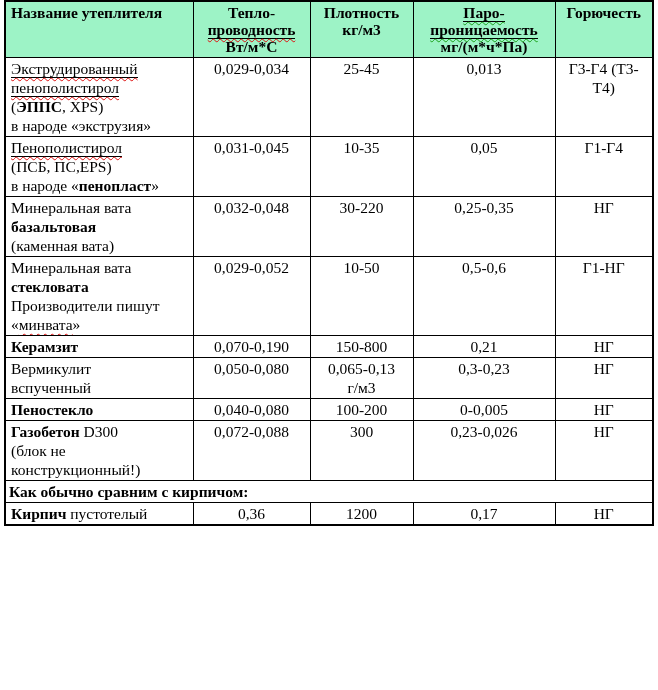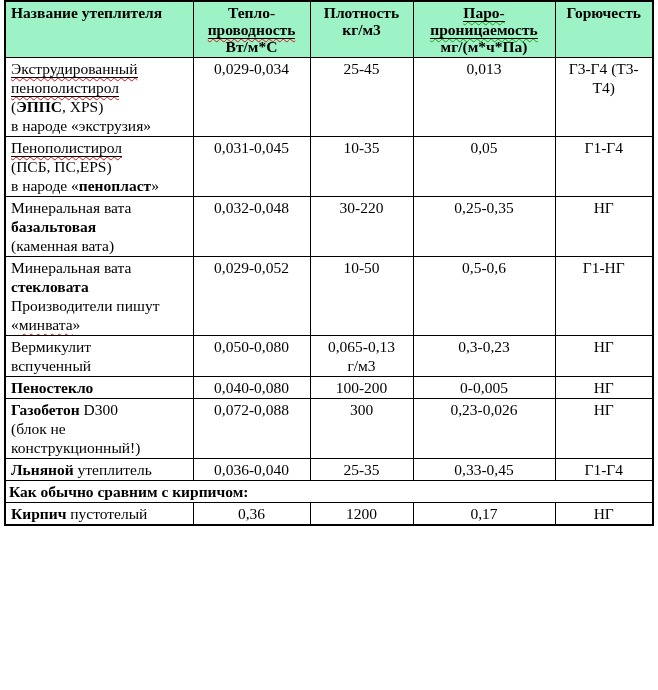"Керамзит" tr { html: none -> <tr> <td> <div><span>Керамзит</span></div> </td> <td> <div><span>0,070-0,190</span></div> </td> <td> <div><span>150-800</span></div> </td> <td> <div><span>0,21</span></div> </td> <td> <div><span>НГ</span></div> </td> </tr> }
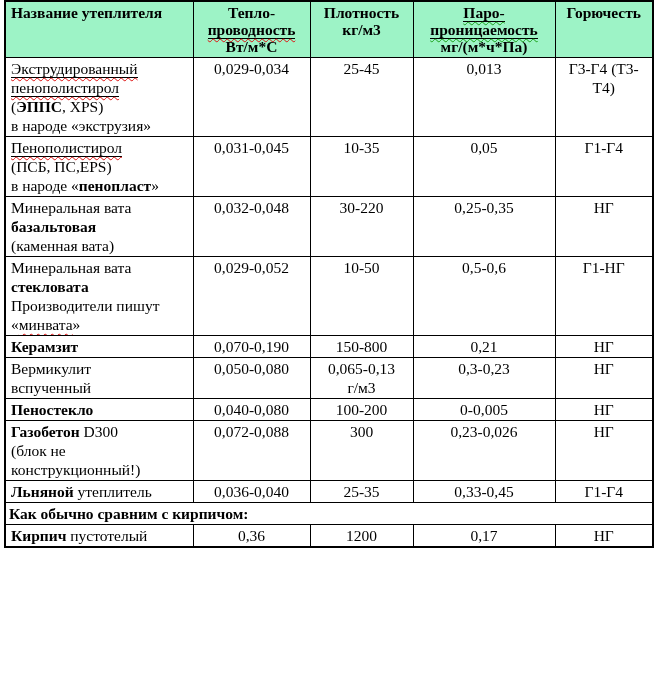"Льняной утеплитель" tr { html: <tr> <td> <div><span>Льняной</span><span> утеплитель</span></div> </td> <td> <div><span>0,036-0,040</span></div> </td> <td> <div><span>25-35</span></div> </td> <td> <div><span>0,33-0,45</span></div> </td> <td> <div><span>Г1-Г4</span></div> </td> </tr> -> none }
